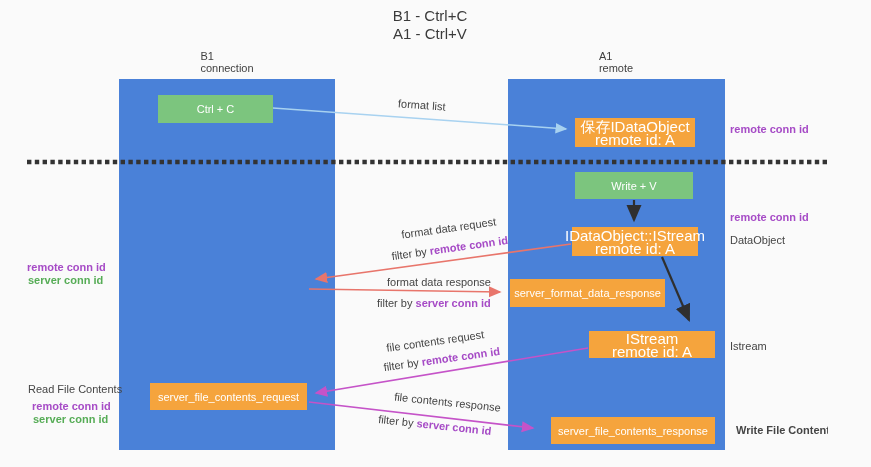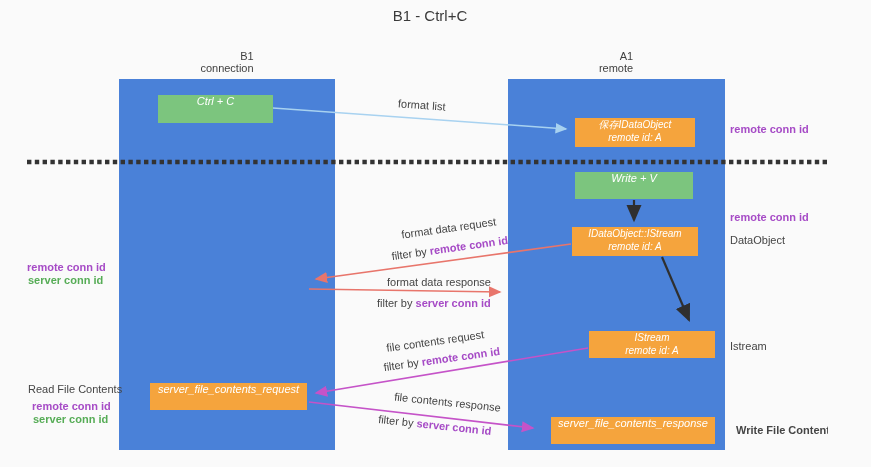"A1 - Ctrl+V" div { html: none -> <div>A1 - Ctrl+V</div> }
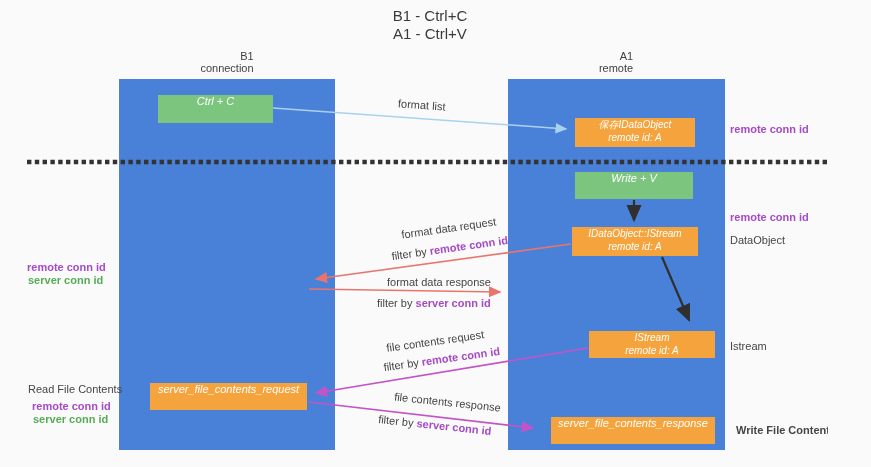"B1" .col-header { text-align: right -> left }
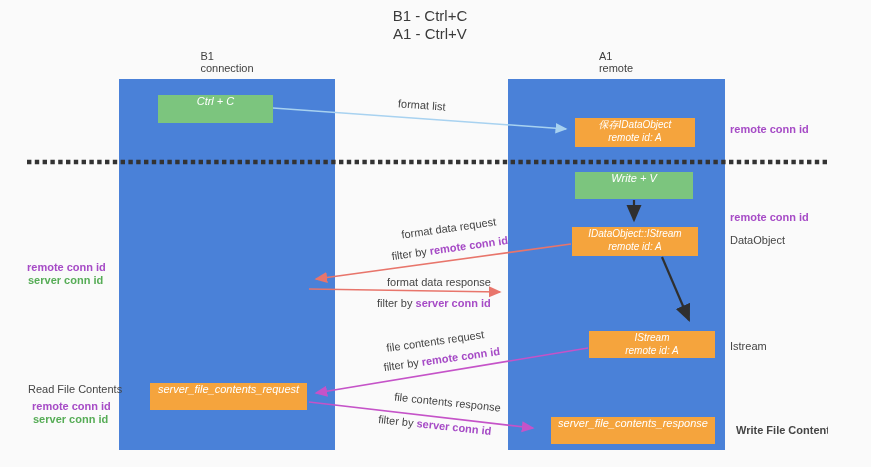"Ctrl + C" .node { font-style: italic -> none; justify-content: none -> center }
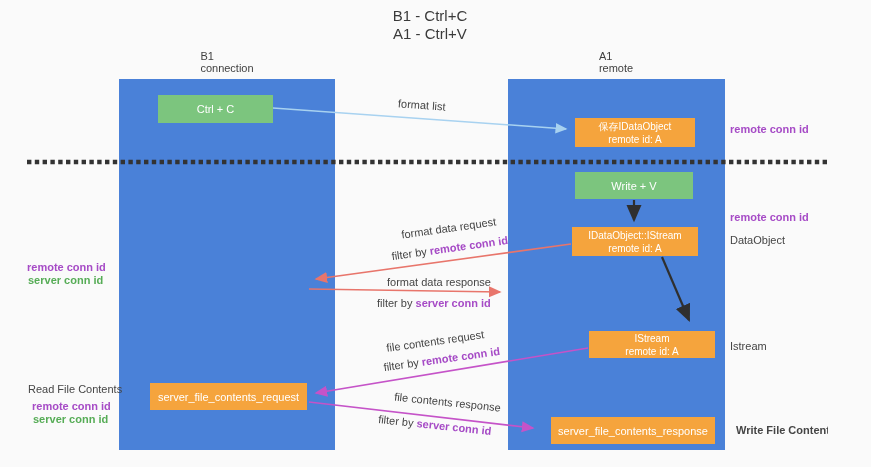"保存IDataObject" .two-line { font-size: 10px -> 15px }
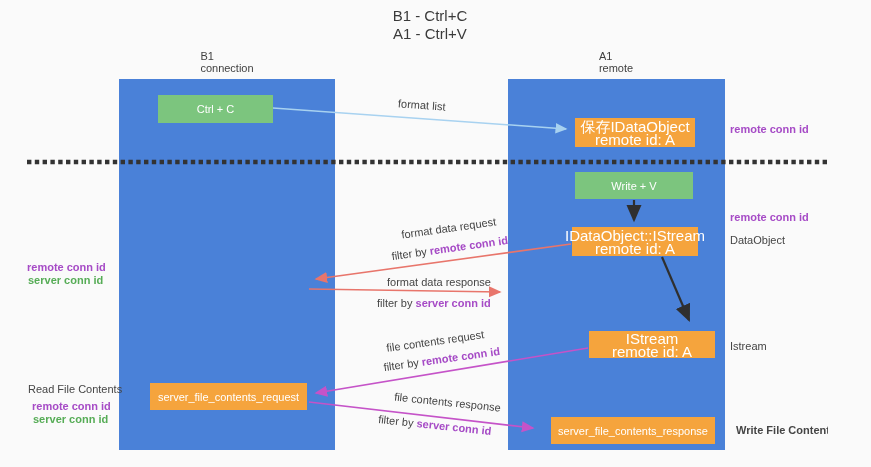"server_format_data_response" div.node { html: none -> <div> <div>server_format_data_response</div> </div> }
